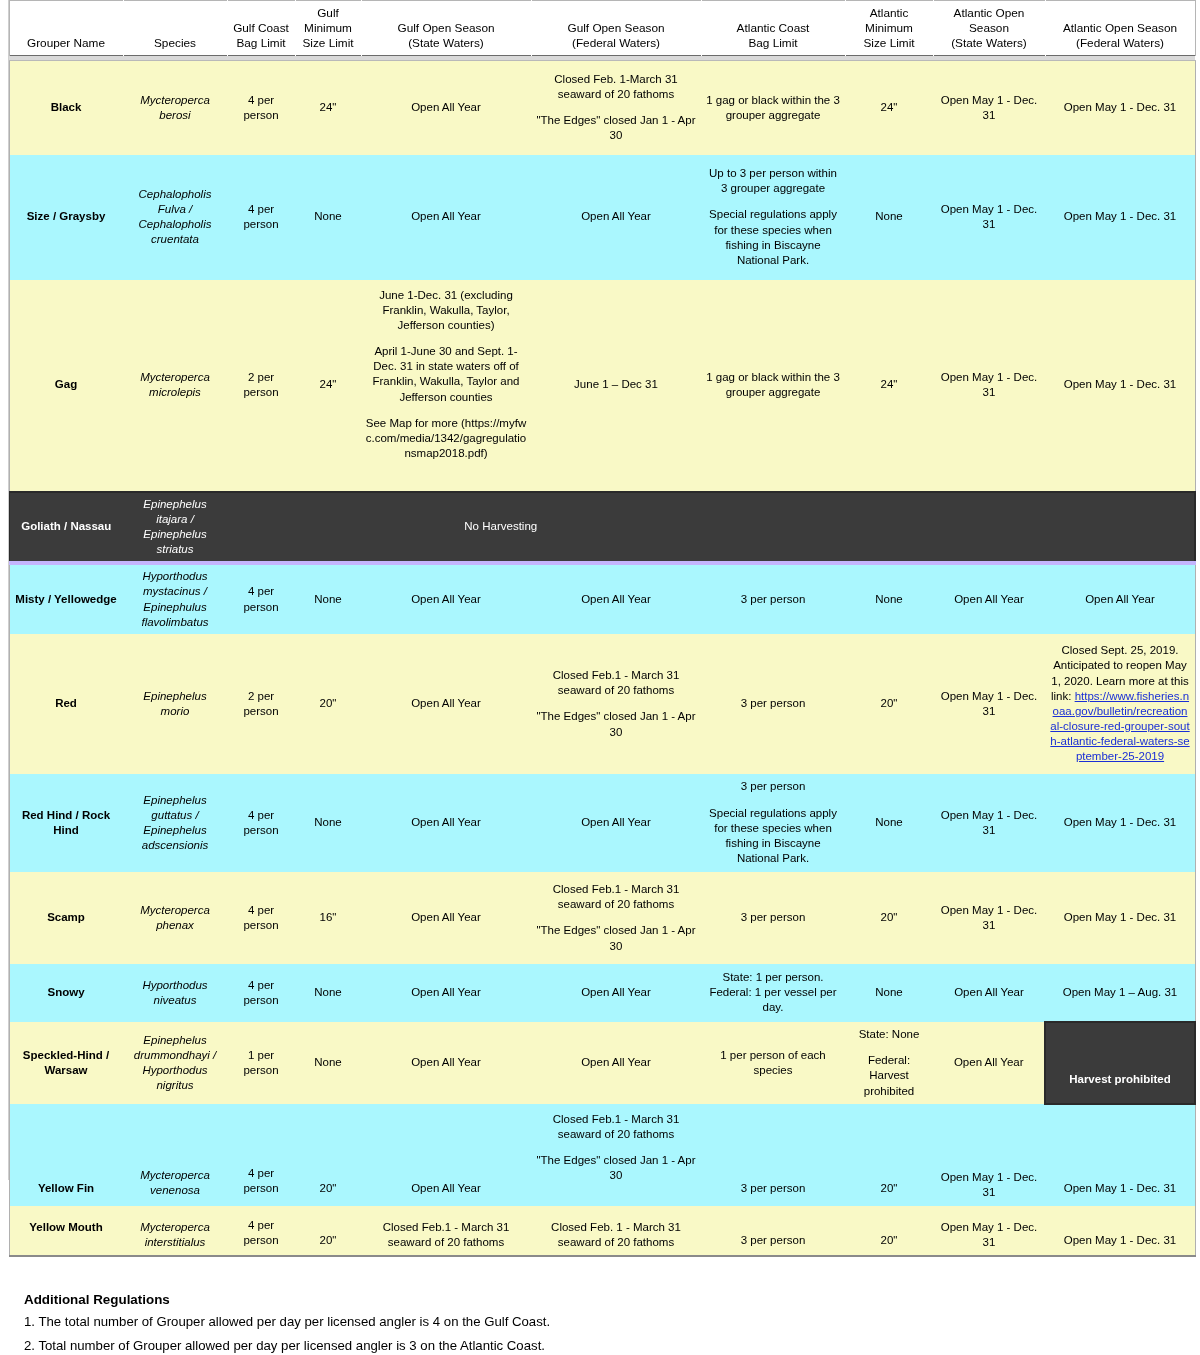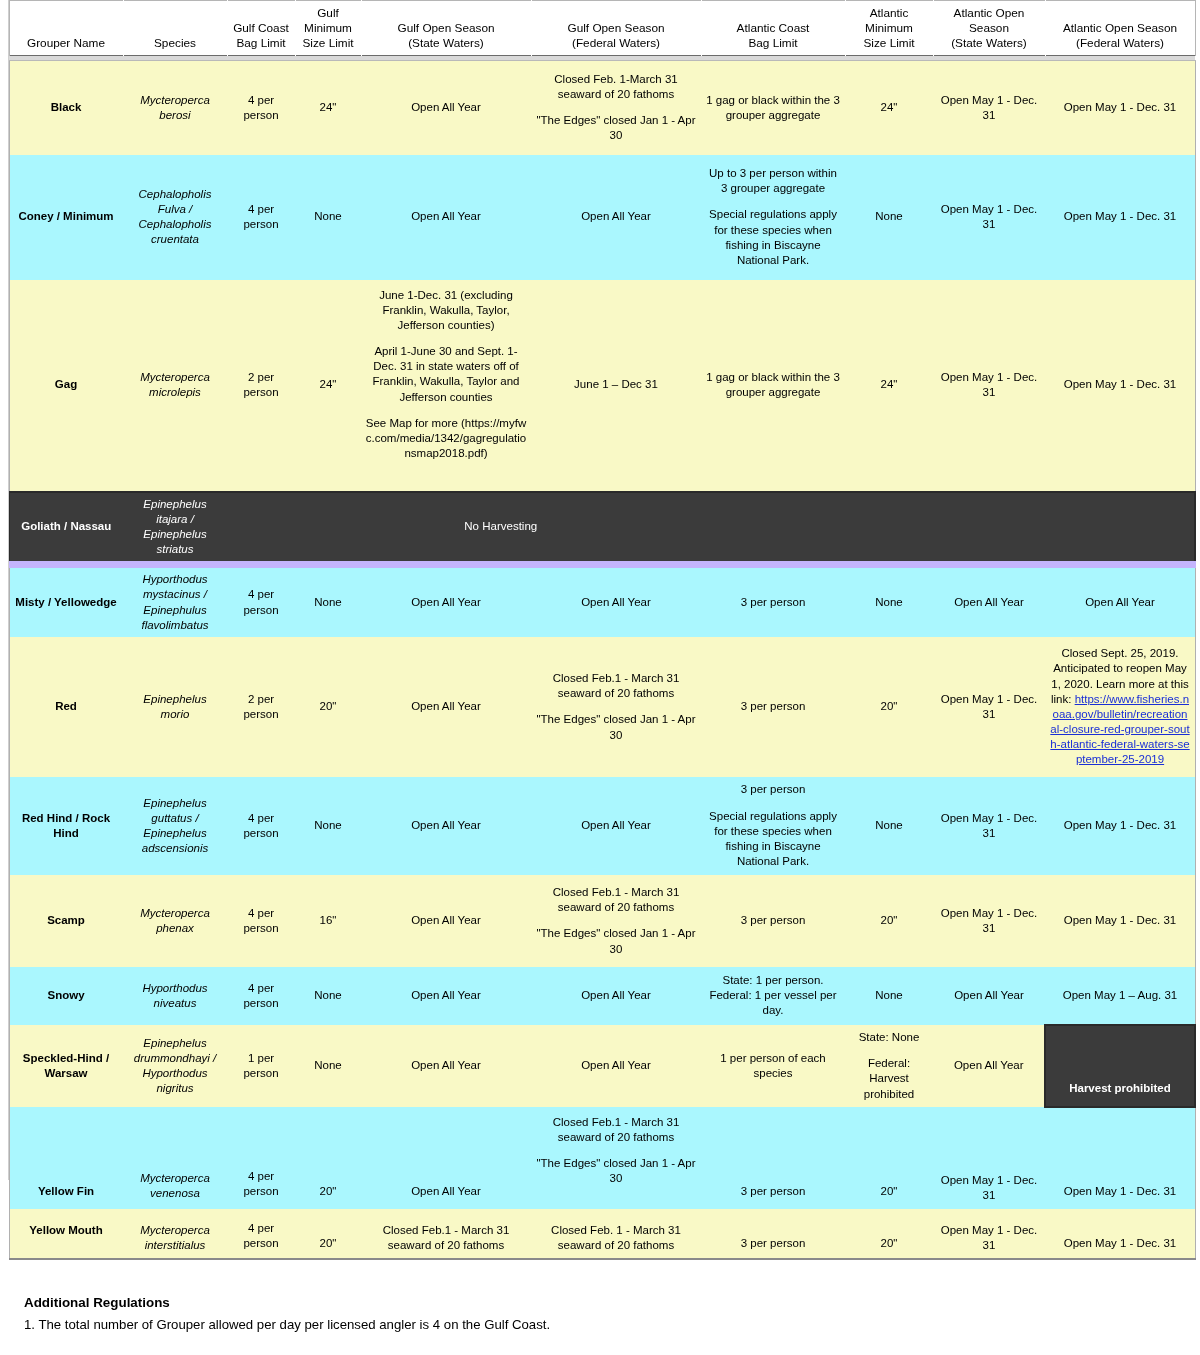"Coney / Minimum" td.name { text: Coney / Minimum -> Size / Graysby }
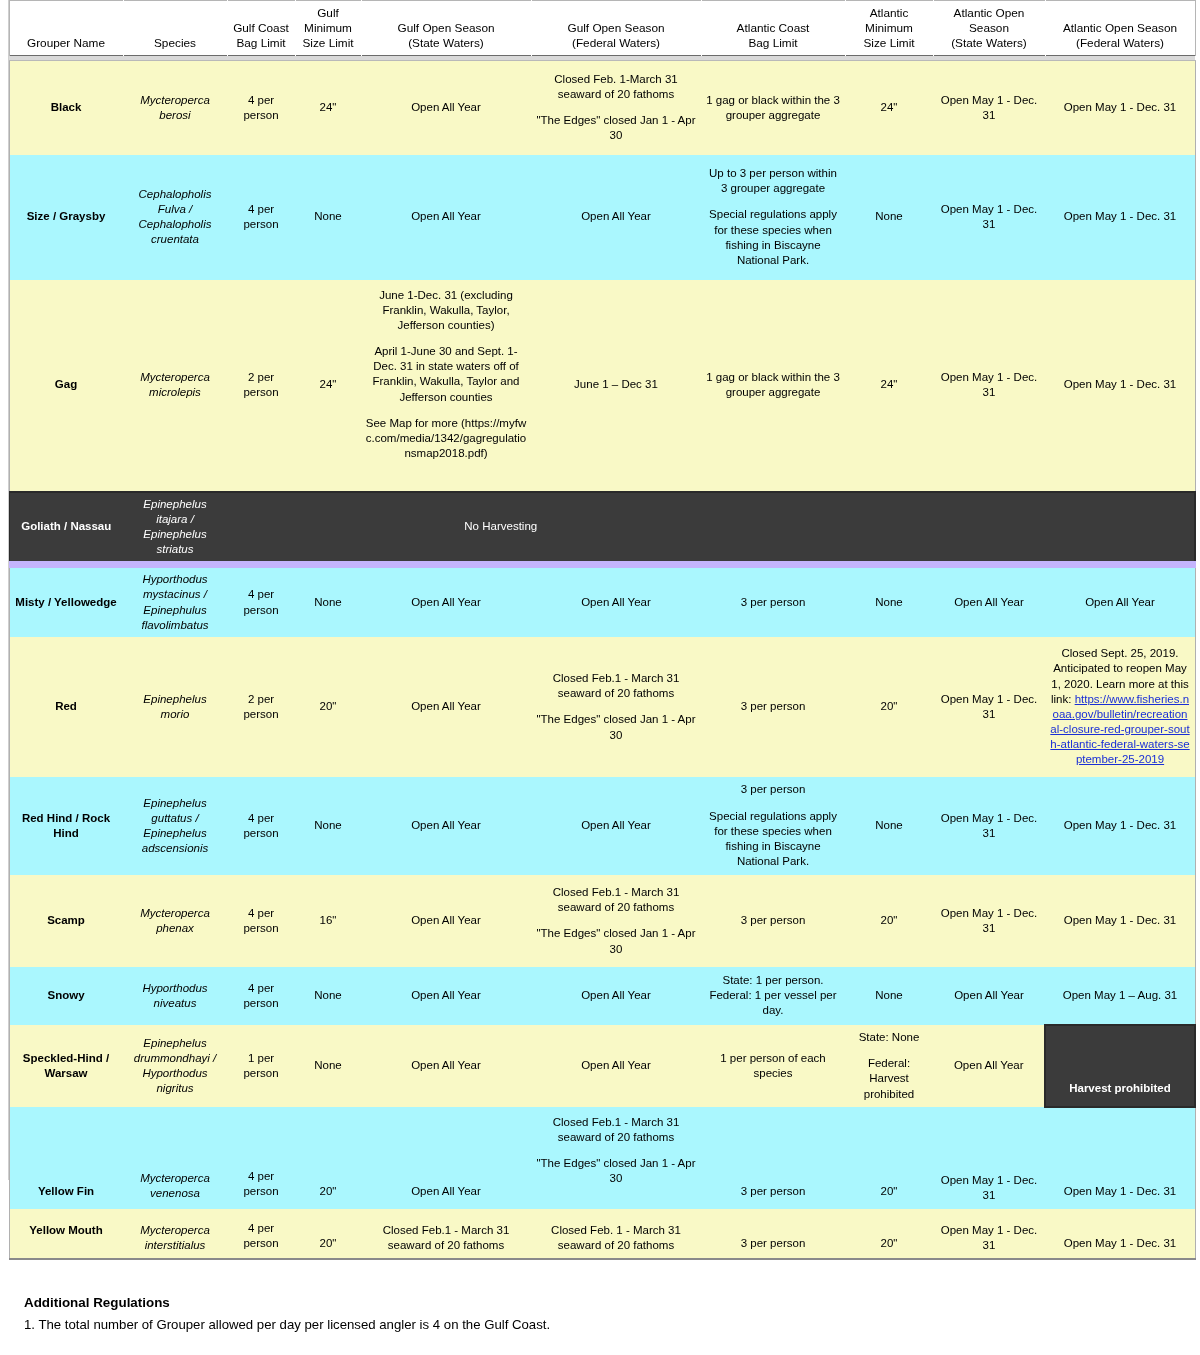"Epinephelus itajara / Epinephelus" tr.dark td { border-bottom: 7px solid #c4b5fd -> 4px solid #c4b5fd }
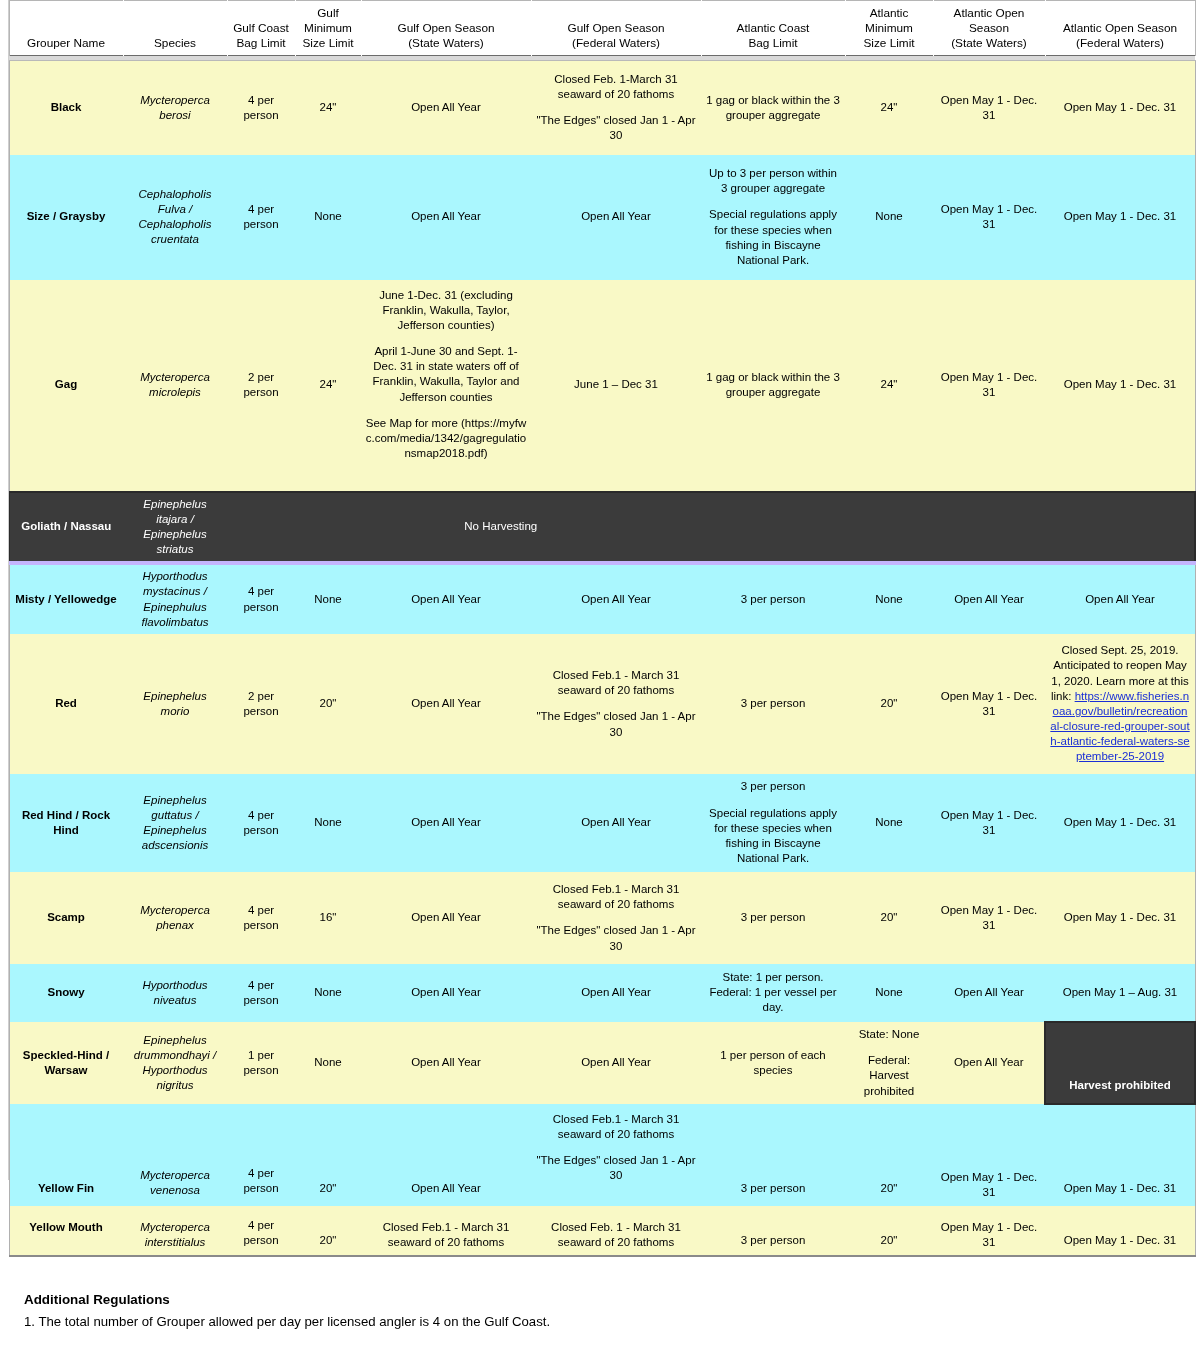"Harvest prohibited" td.dark-cell { padding-bottom: 10px -> 16px }
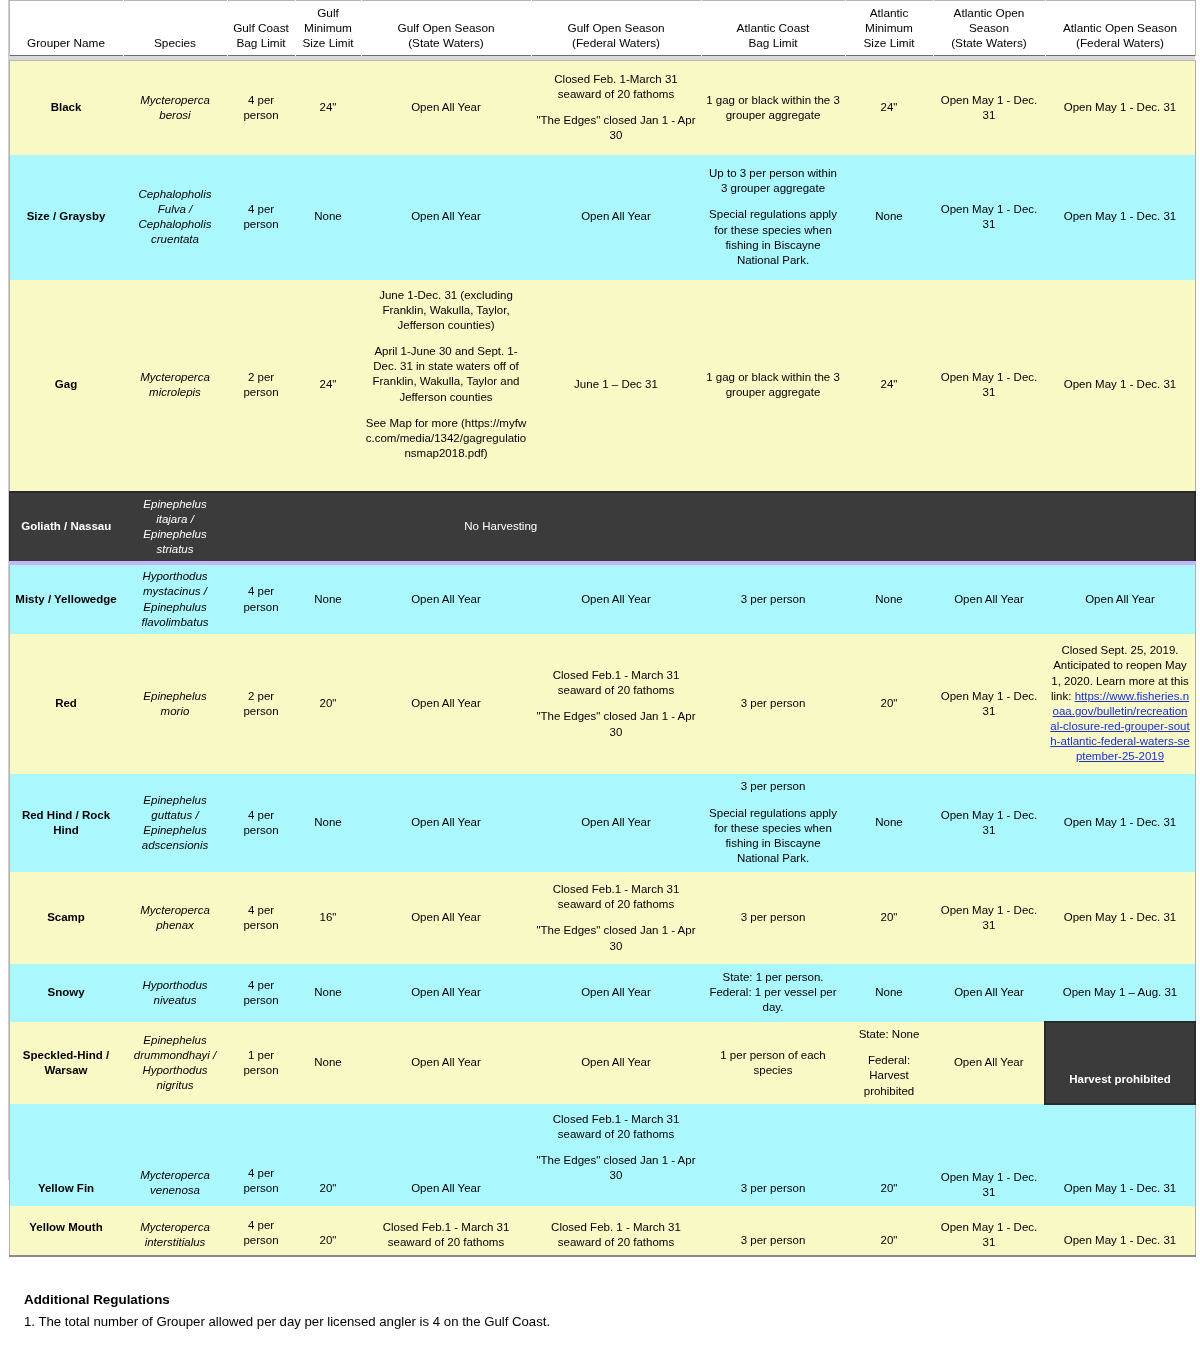"2. Total number of Grouper" p { html: none -> <p>2. Total number of Grouper allowed per day per licensed angler is 3 on the Atlantic Coast.</p> }
